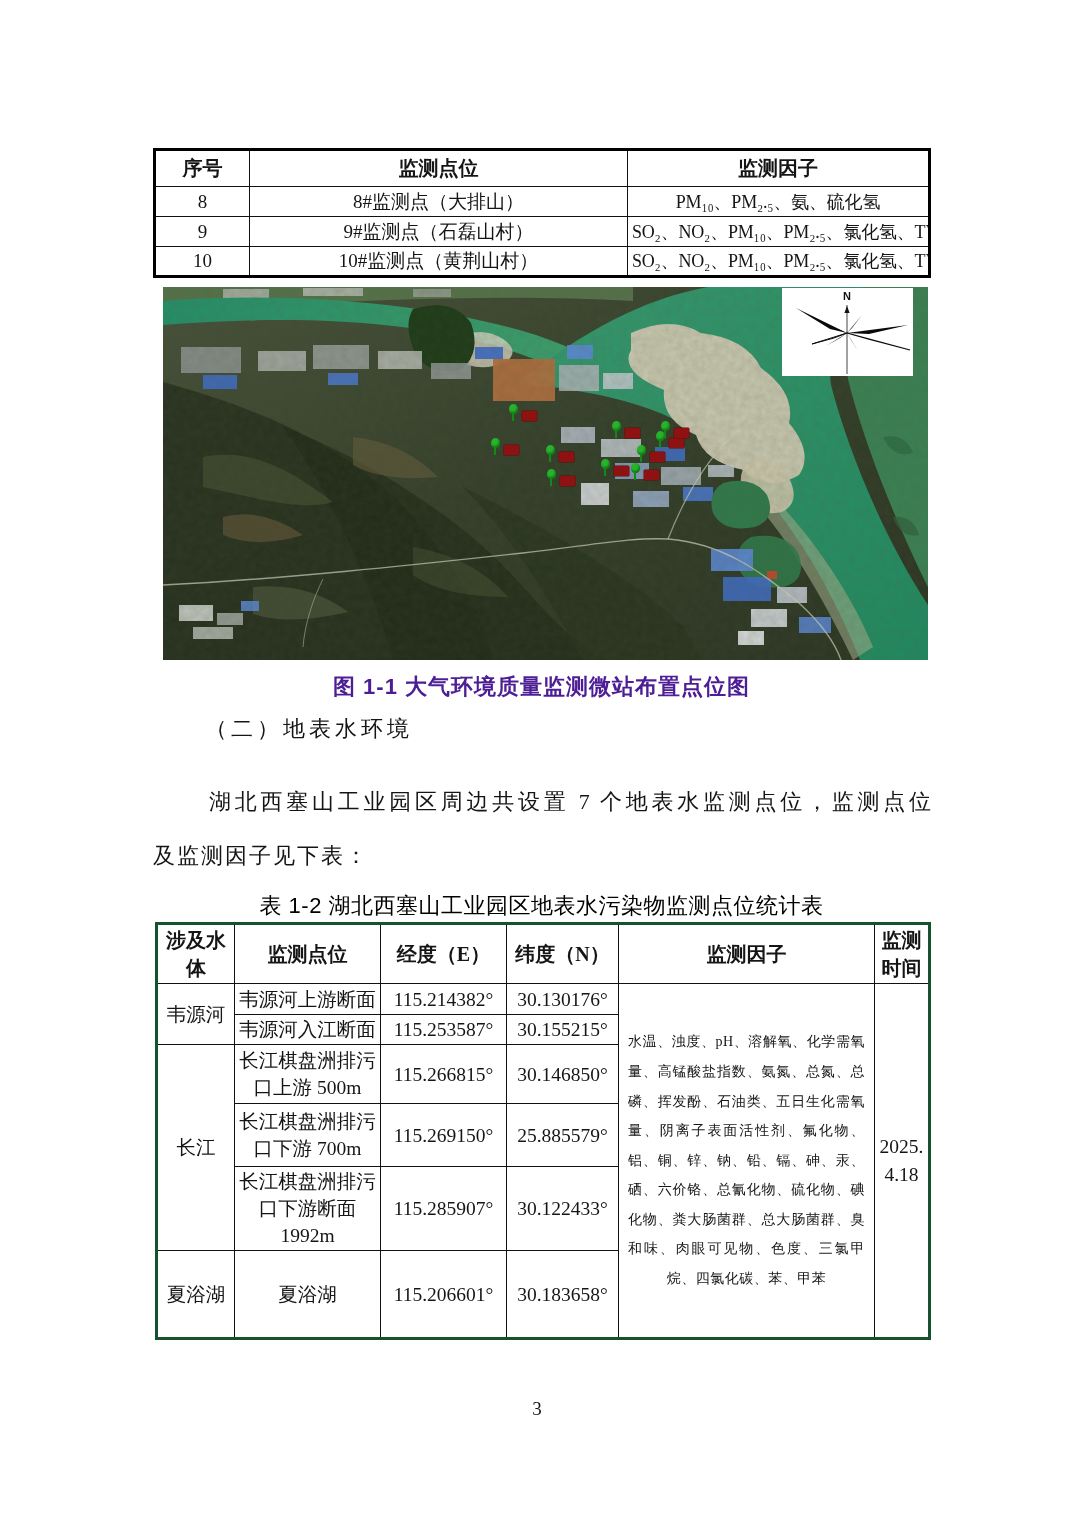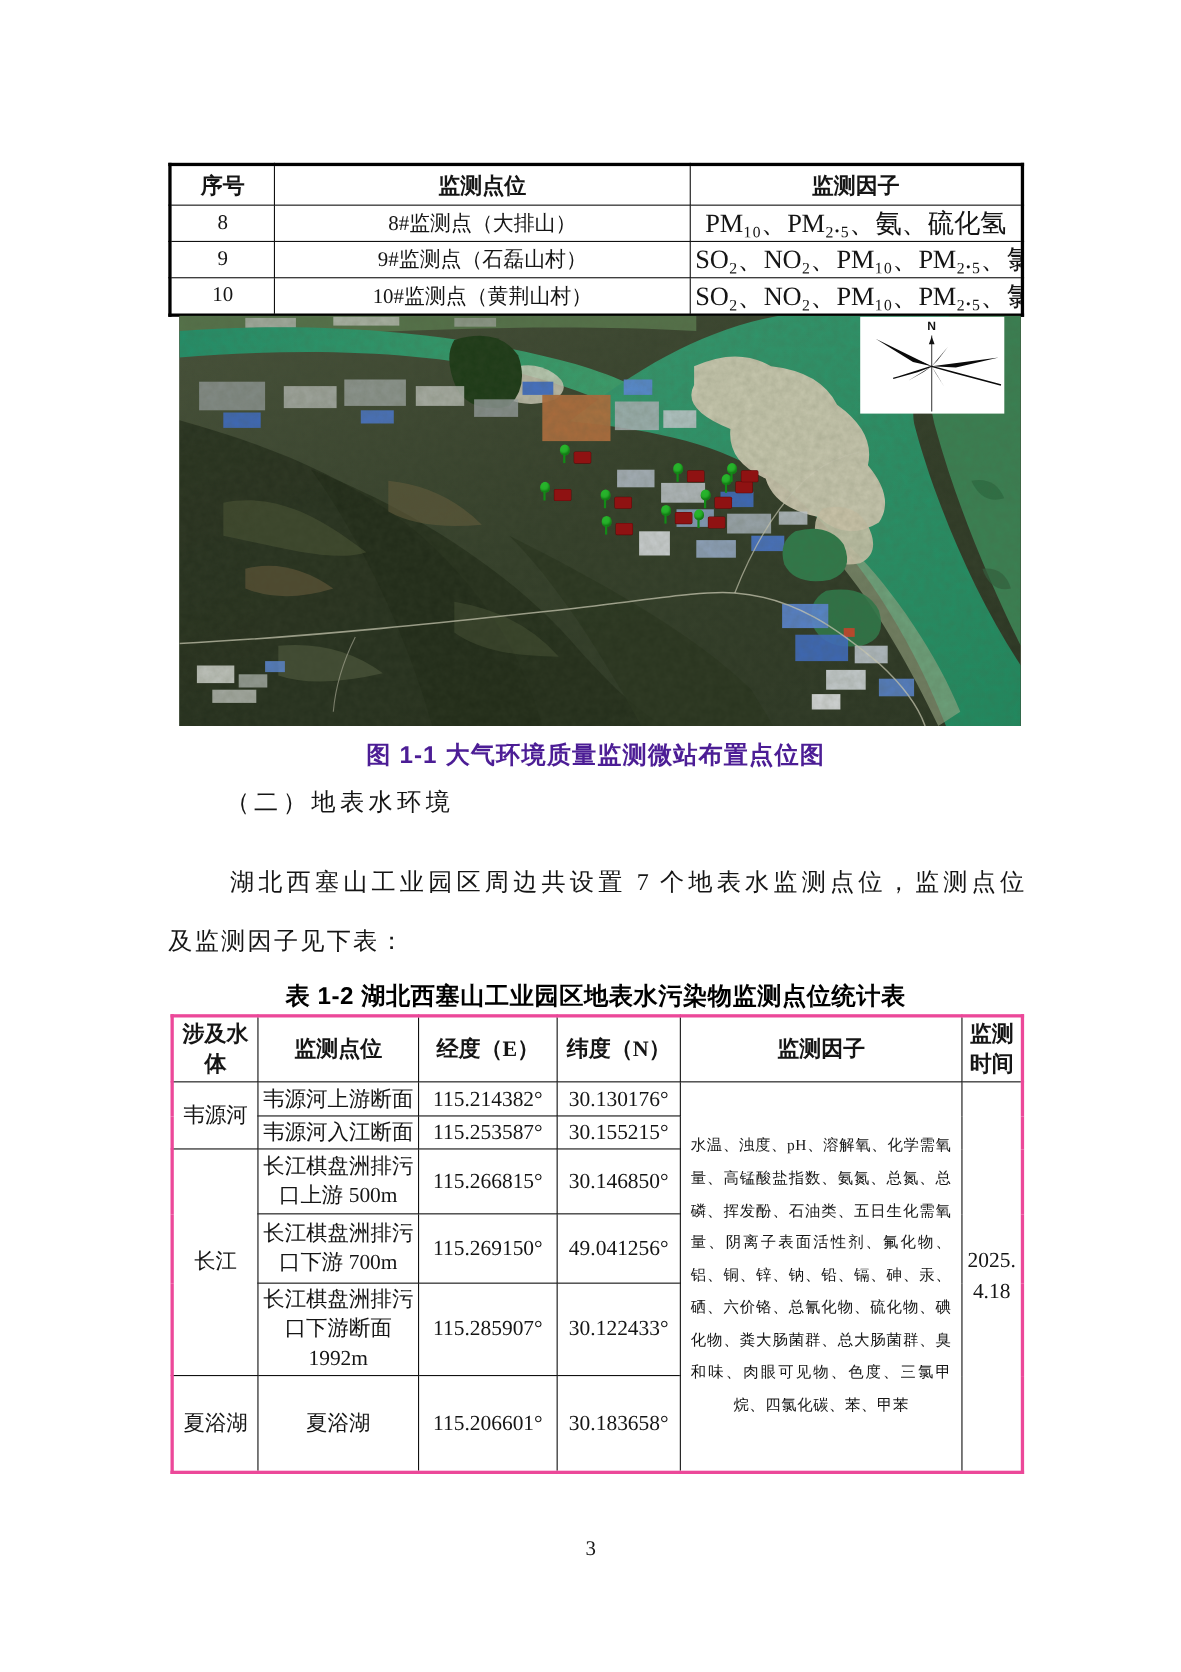"PM₁₀、PM₂.₅、氨、硫化氢" .t1 td.fac { font-size: 24px -> 18px }
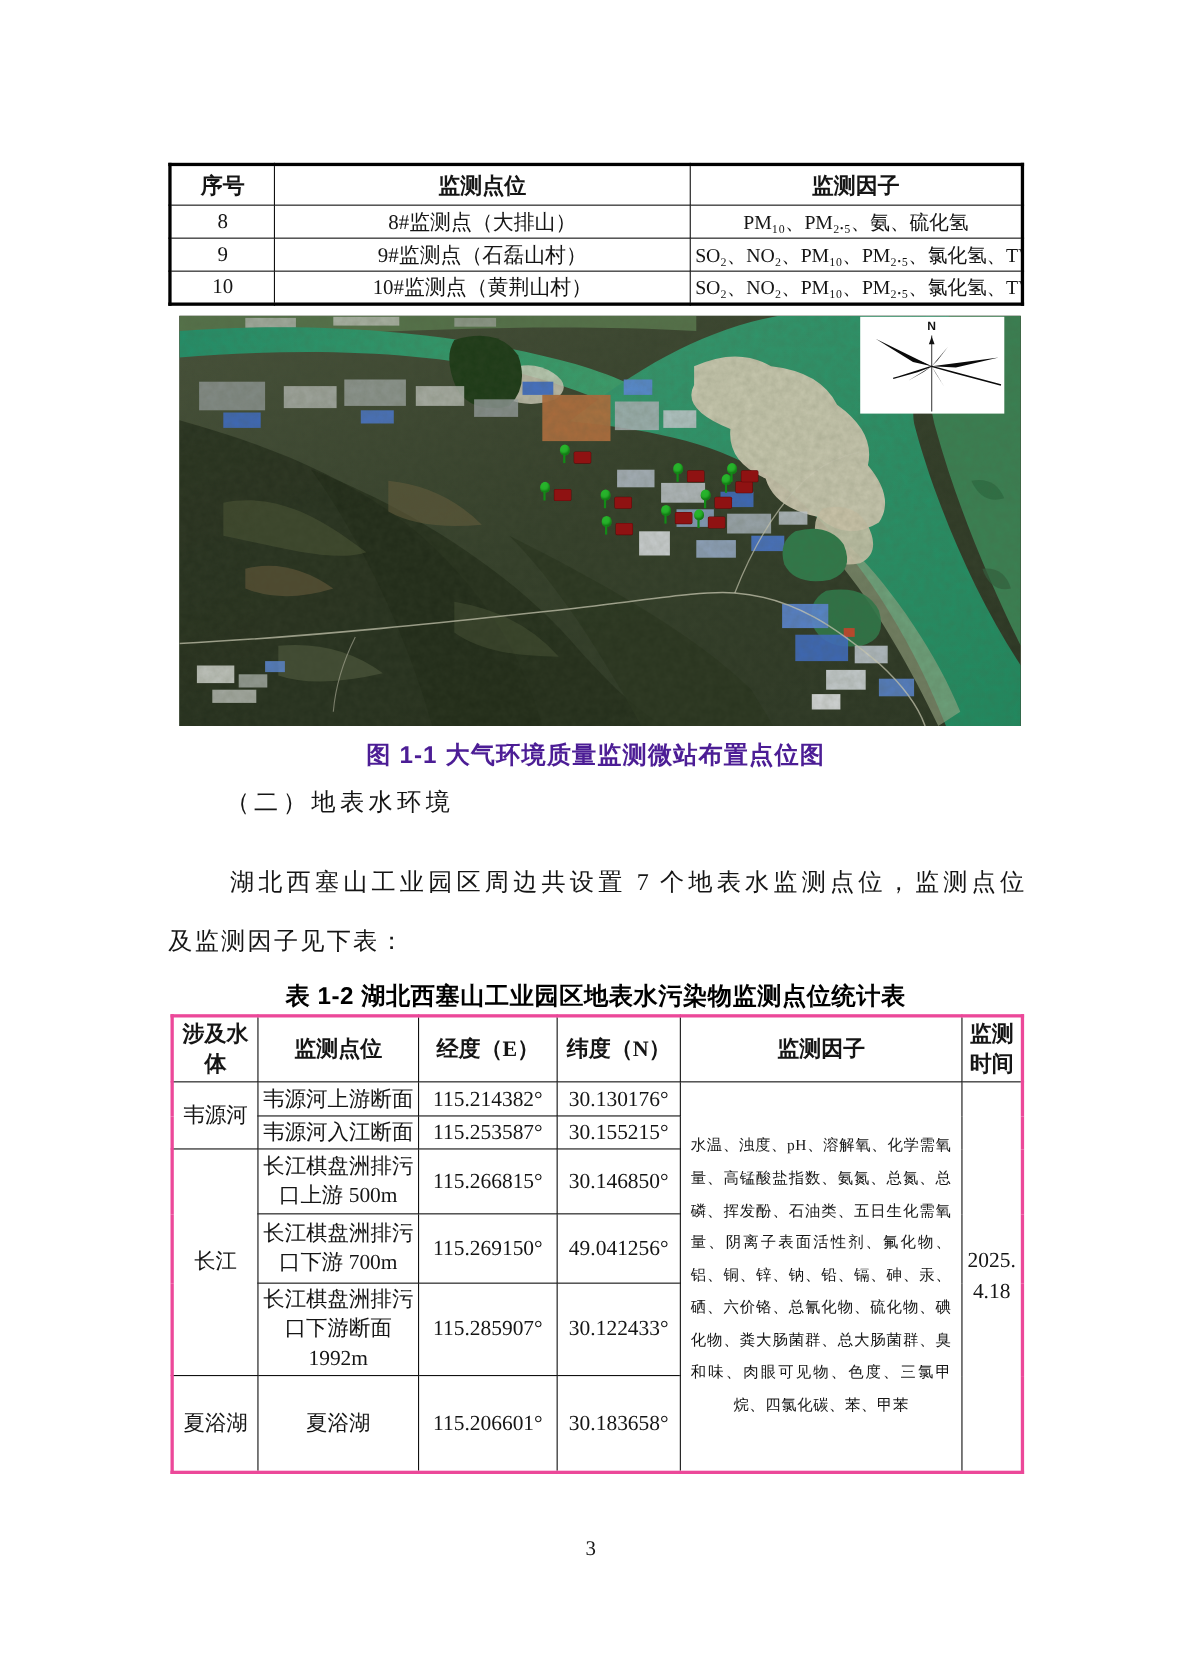"表 1-2 湖北西塞山工业园区地表水污染物监测点位统计表" .t2-title { font-weight: 700 -> 400 }
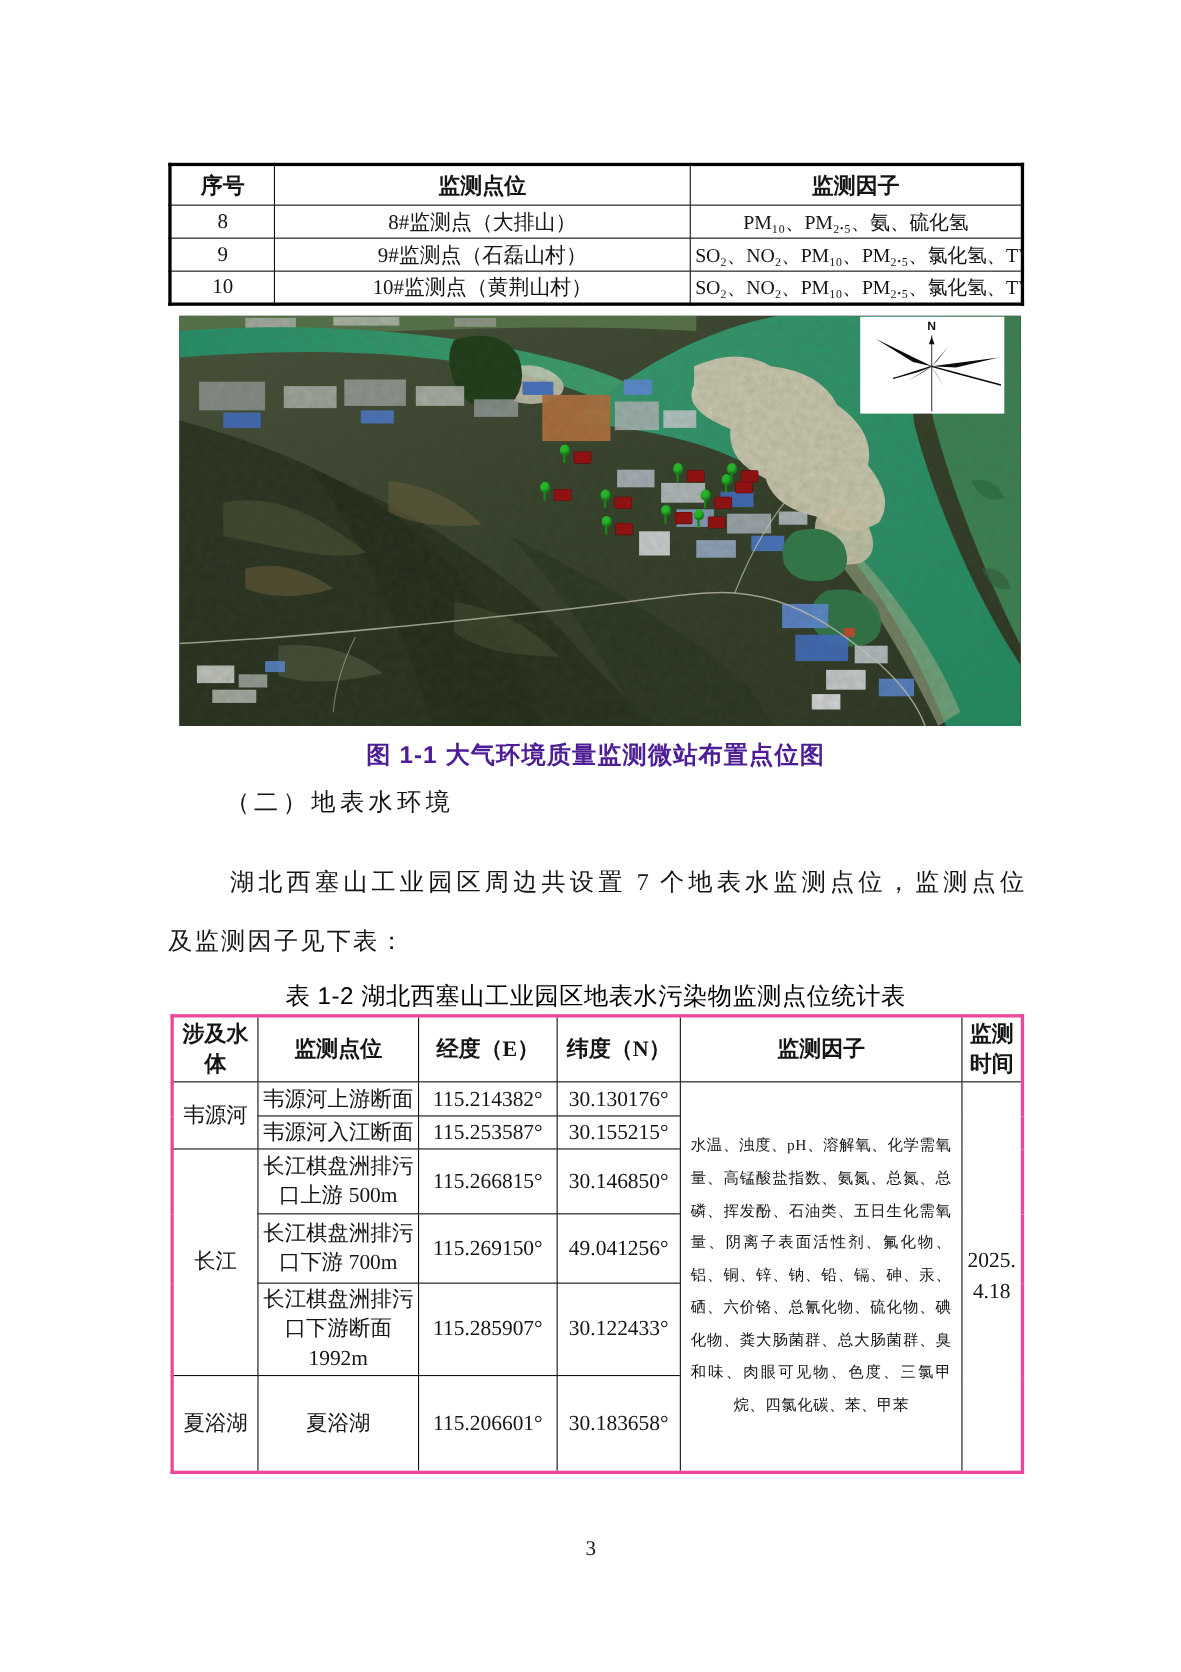"涉及水体" .t2 { border: 3px solid #ec4899 -> 3px solid #14532d }
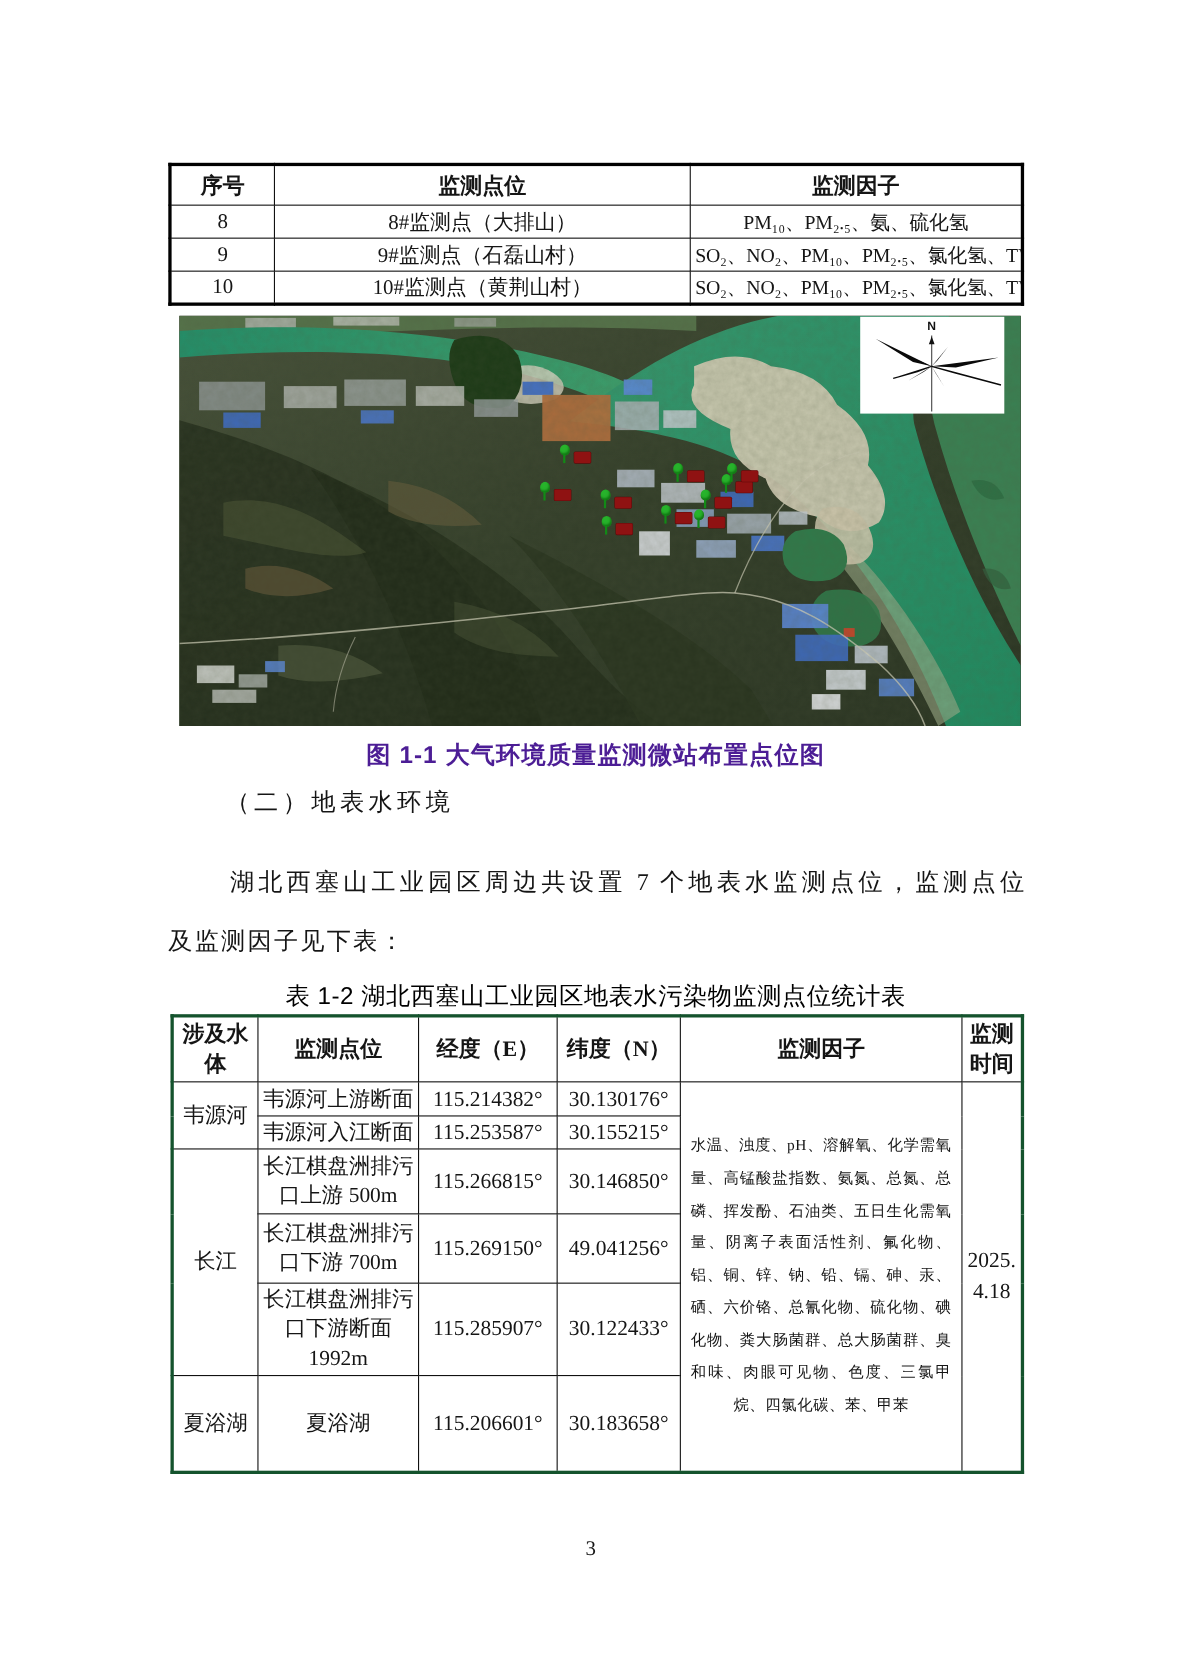"49.041256°" td { text: 49.041256 -> 25.885579 }
